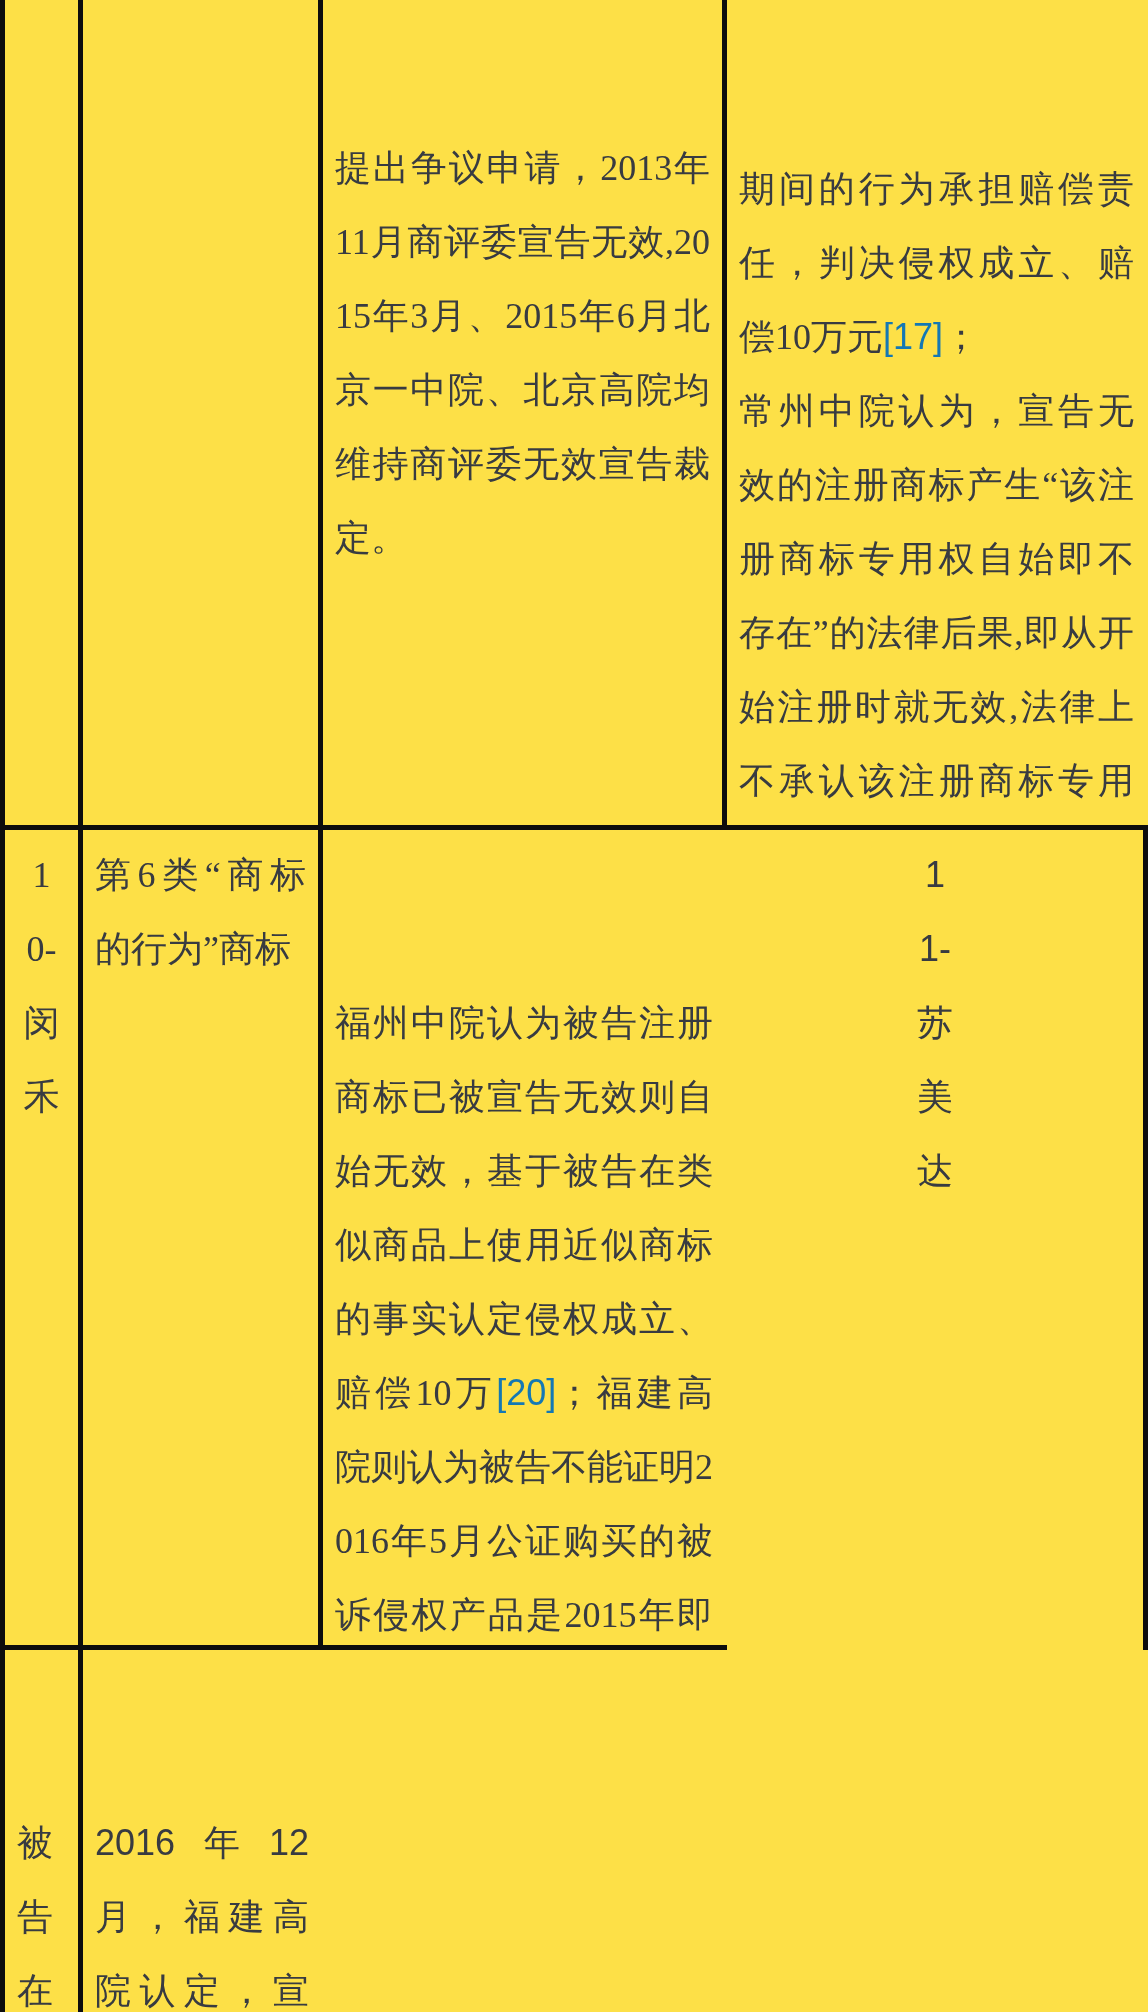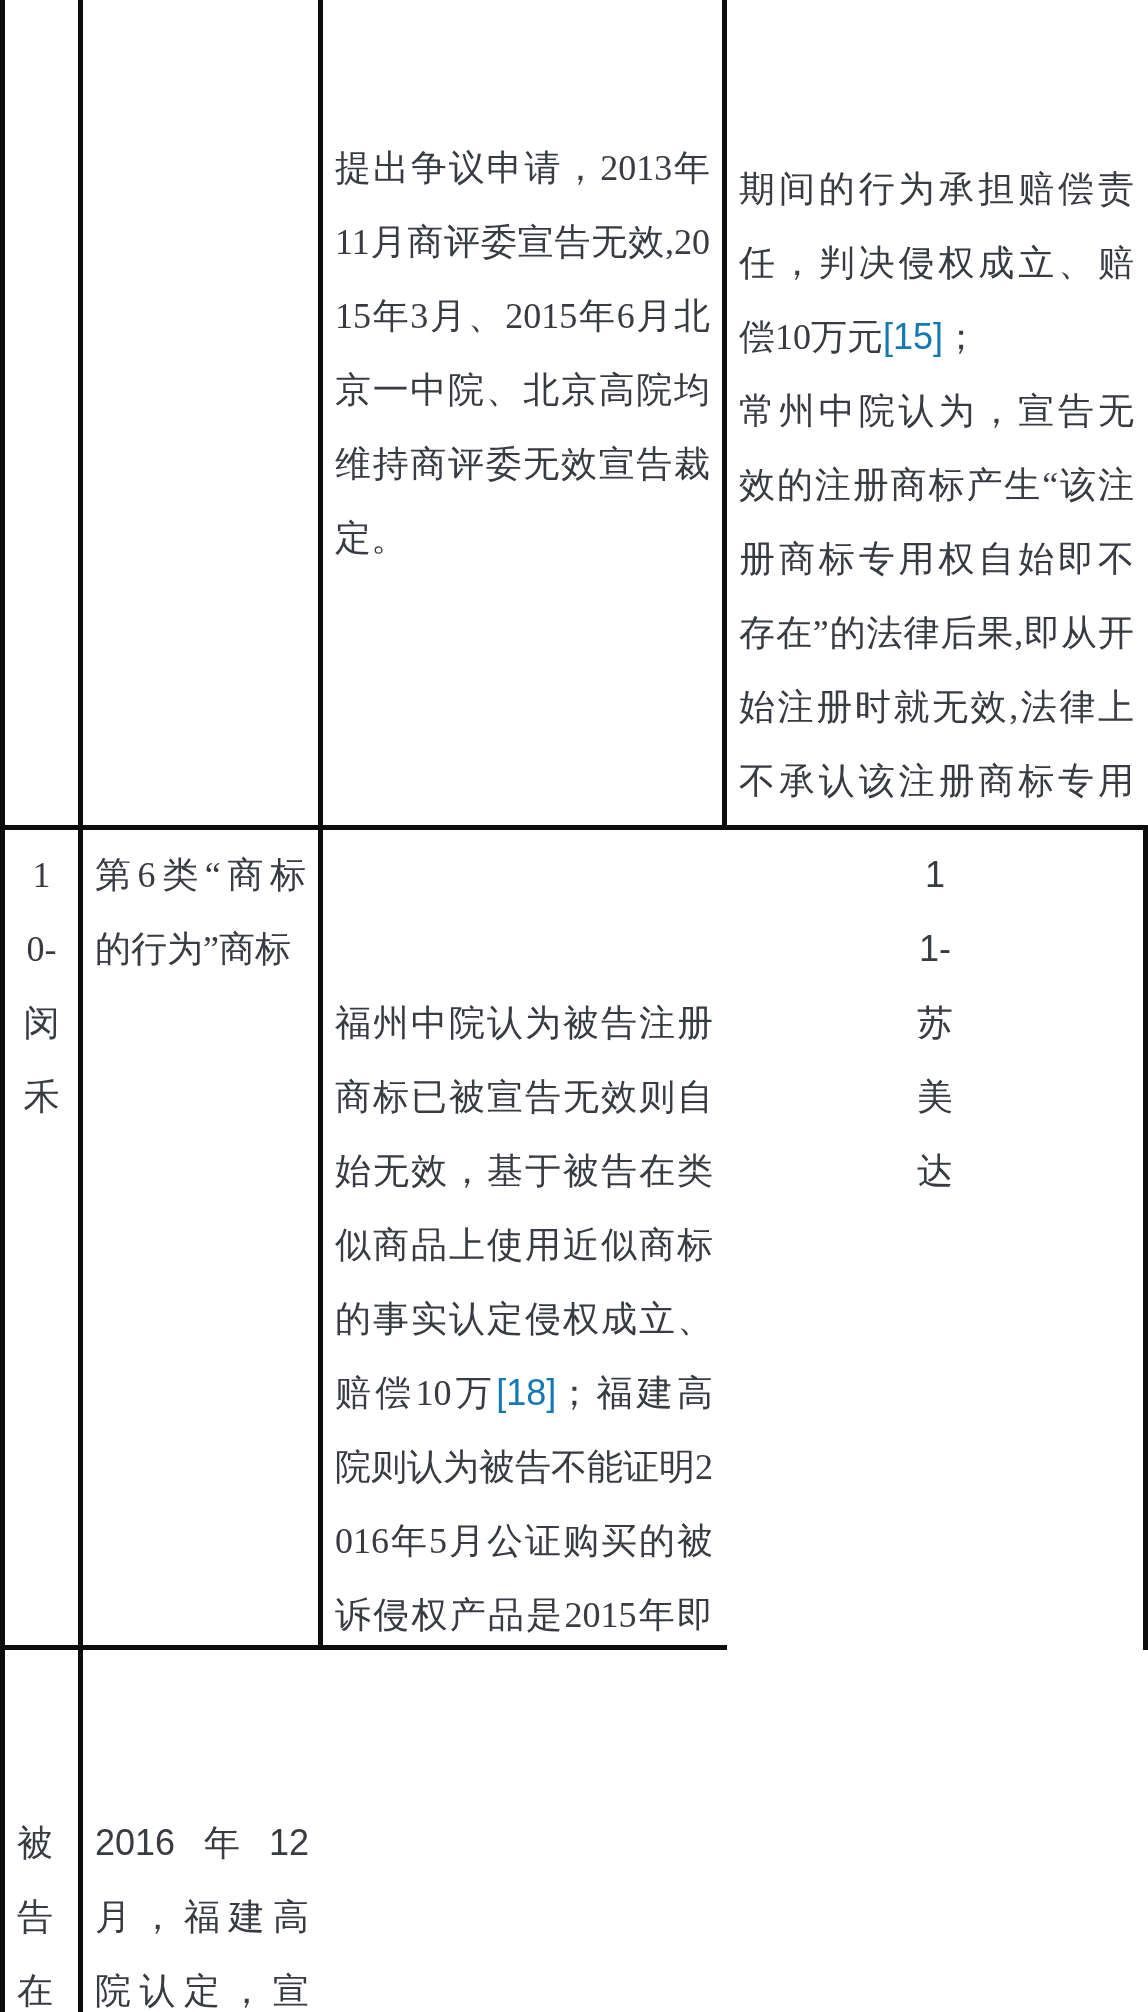"提出争议申请，2013年11月商评委宣告无效,2015年3月、2015年6月北京" .page { background: #ffffff -> #fde047 }
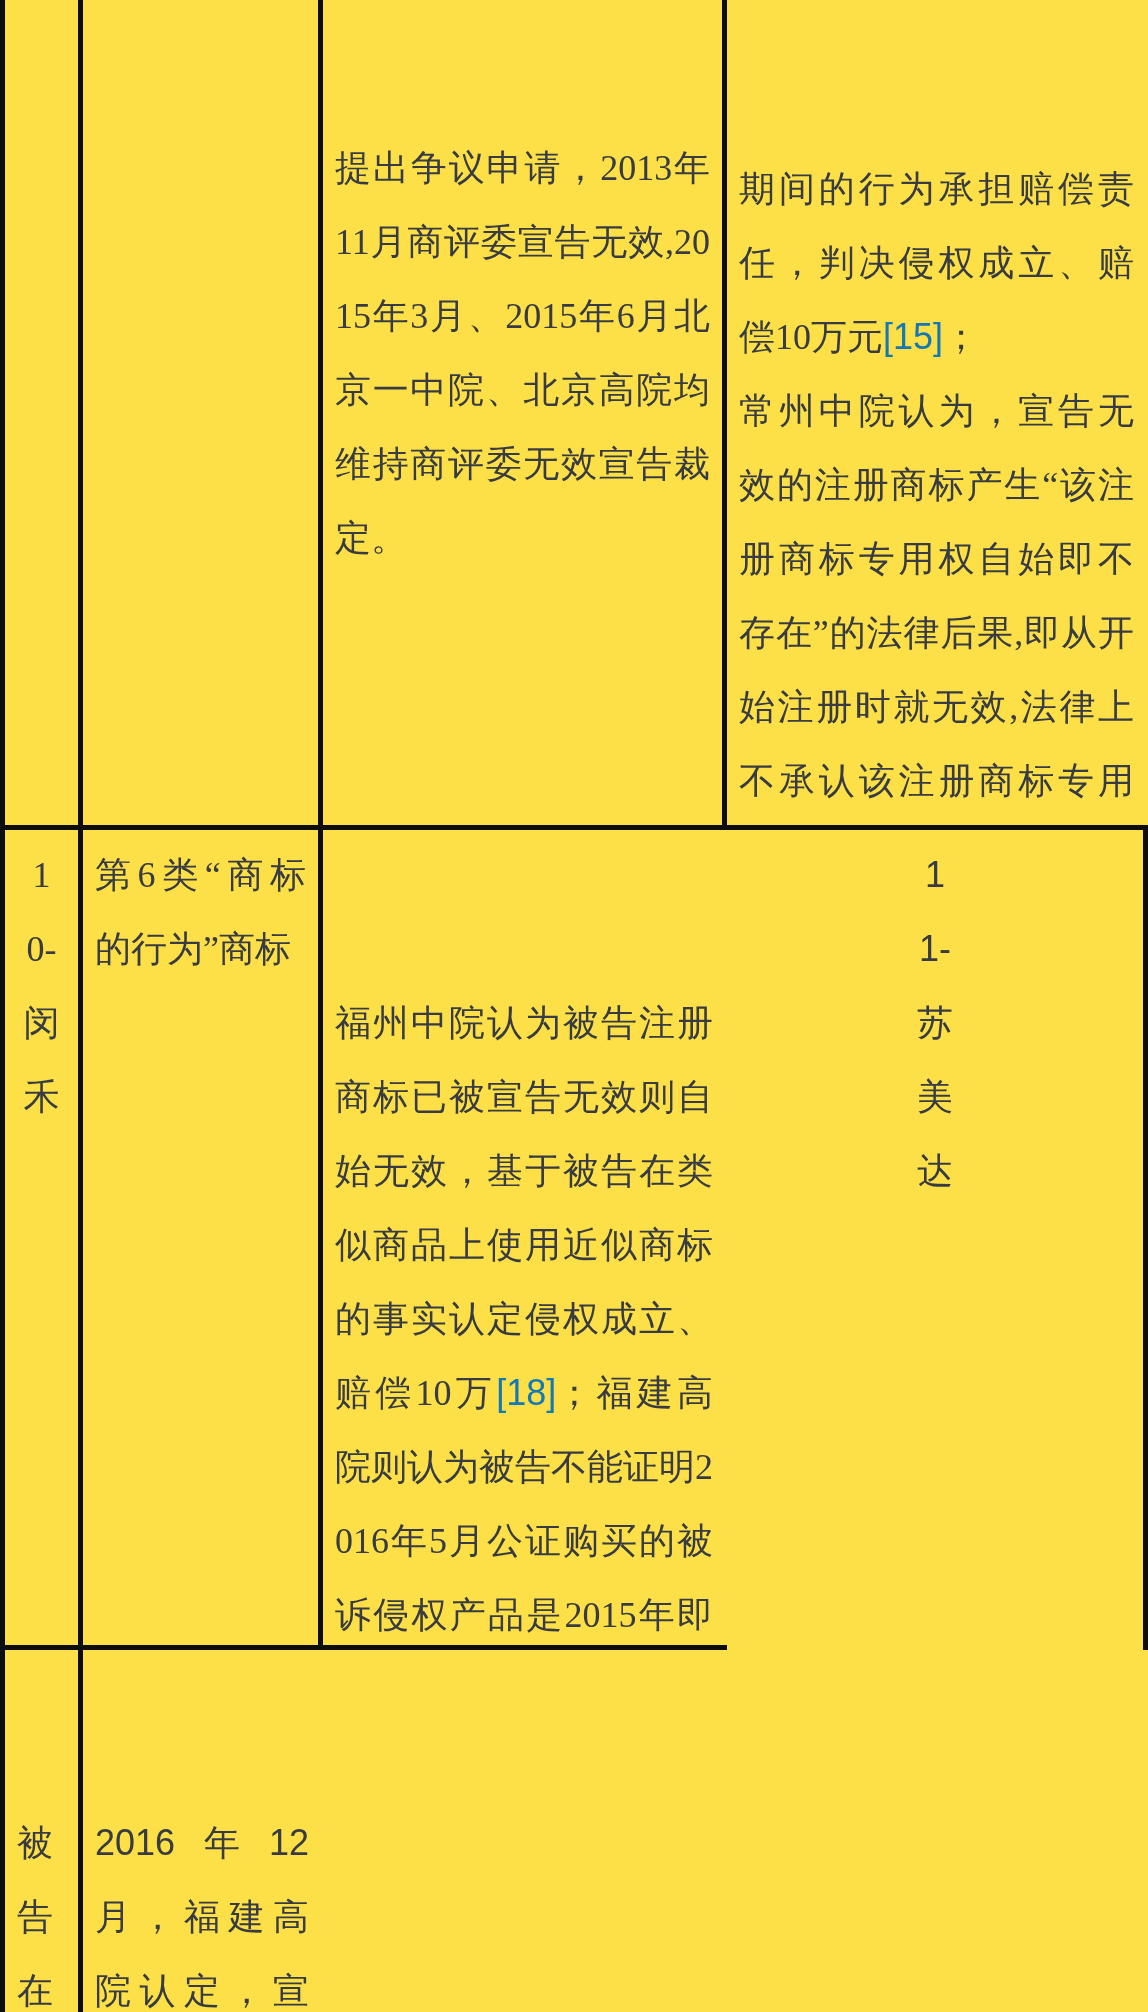"[15]" span.ref { text: 15 -> 17 }
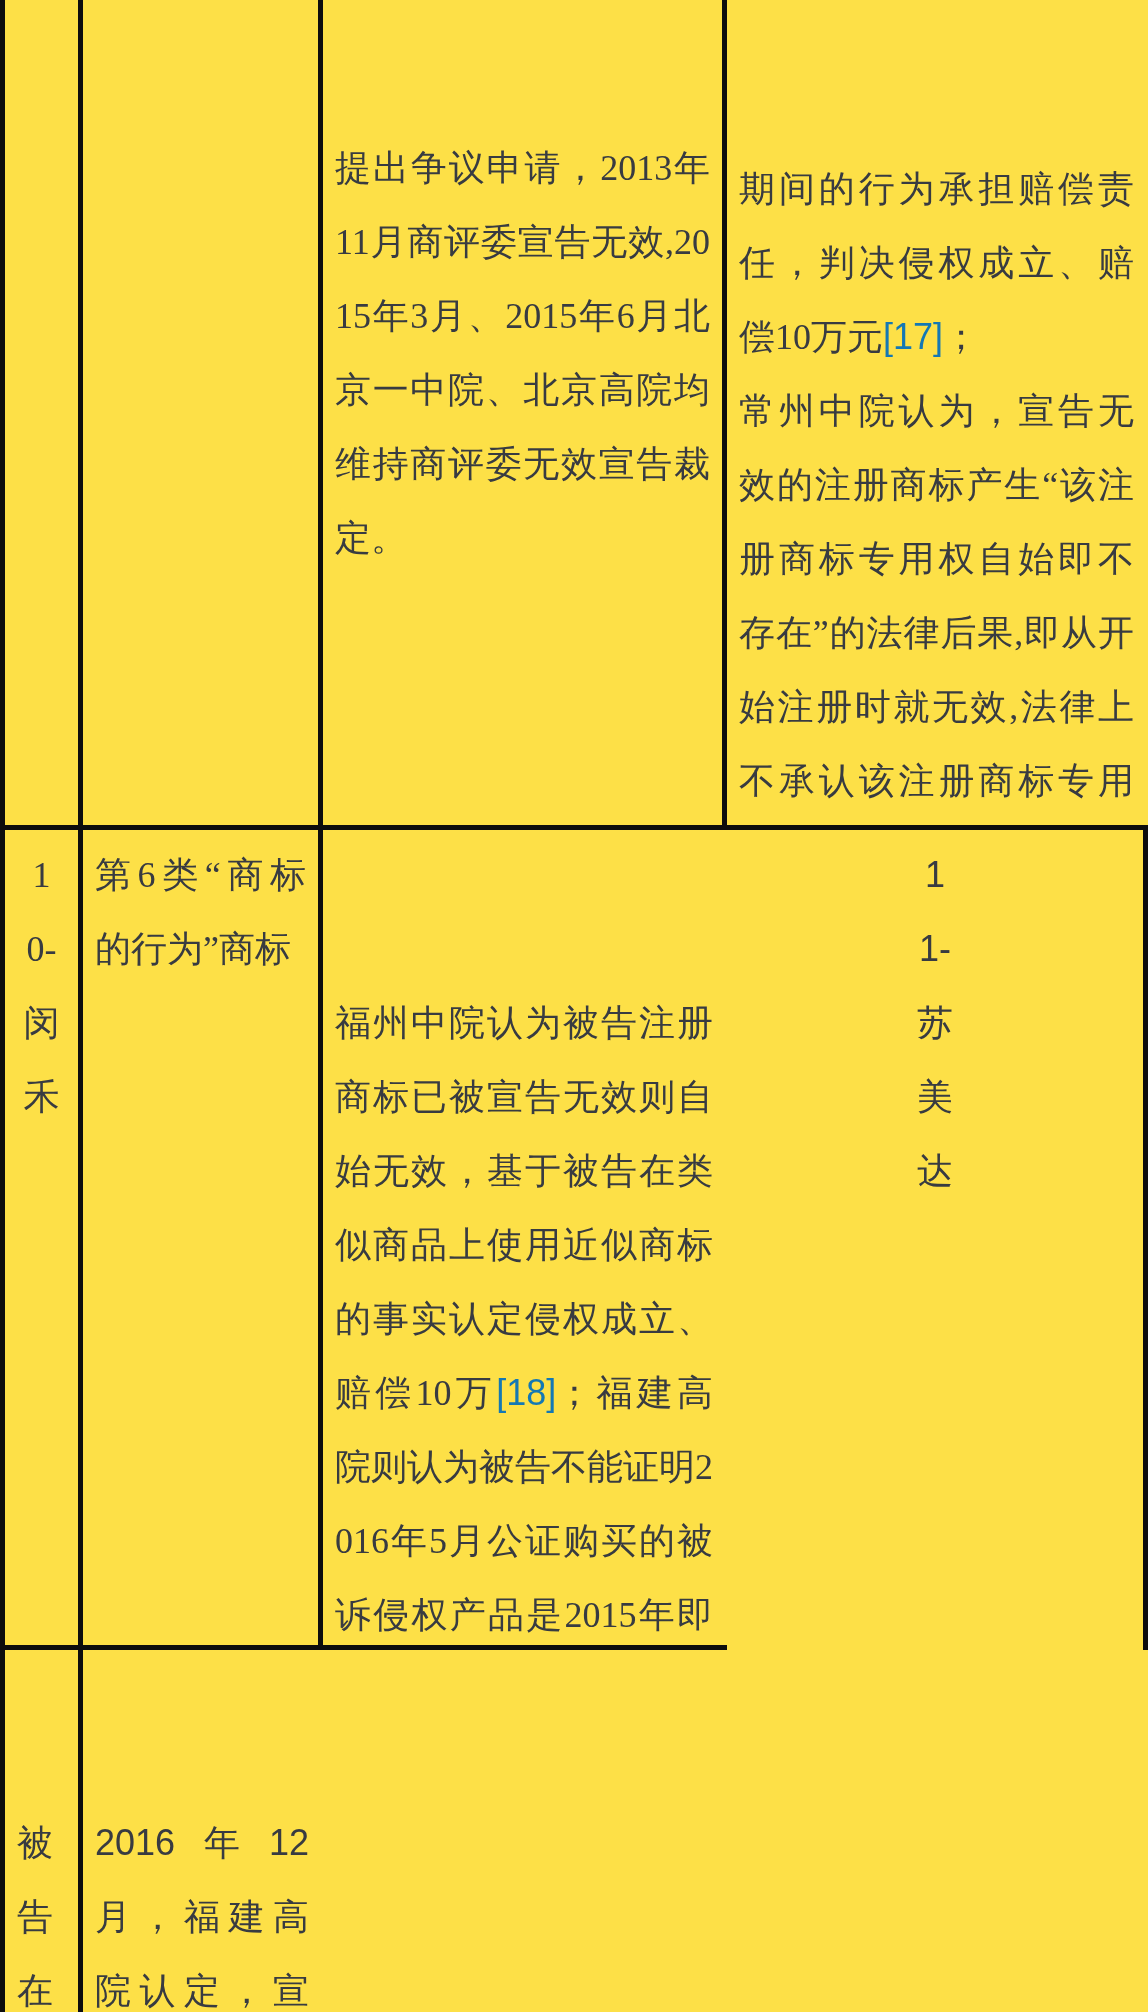"[18]" span.ref { text: 18 -> 20 }
